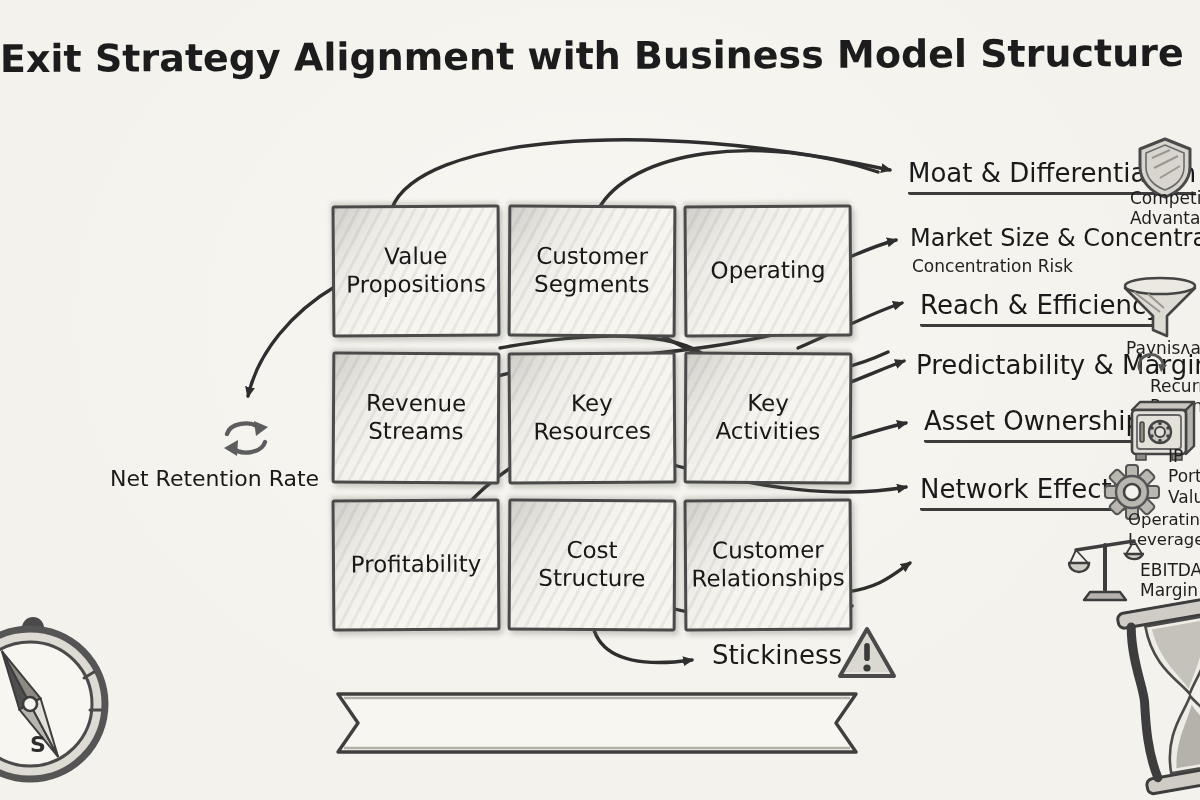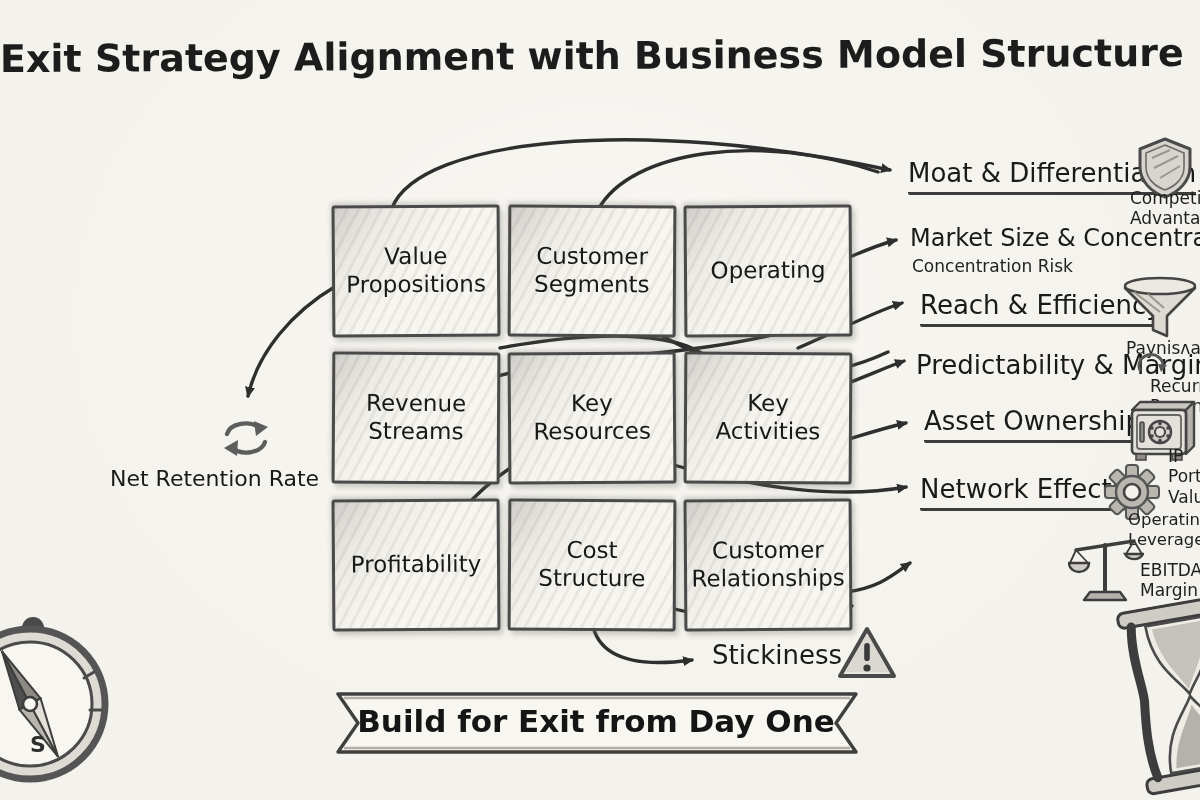"Build for Exit from Day" div.abs { html: <div>Build for Exit from Day One</div> -> none }
